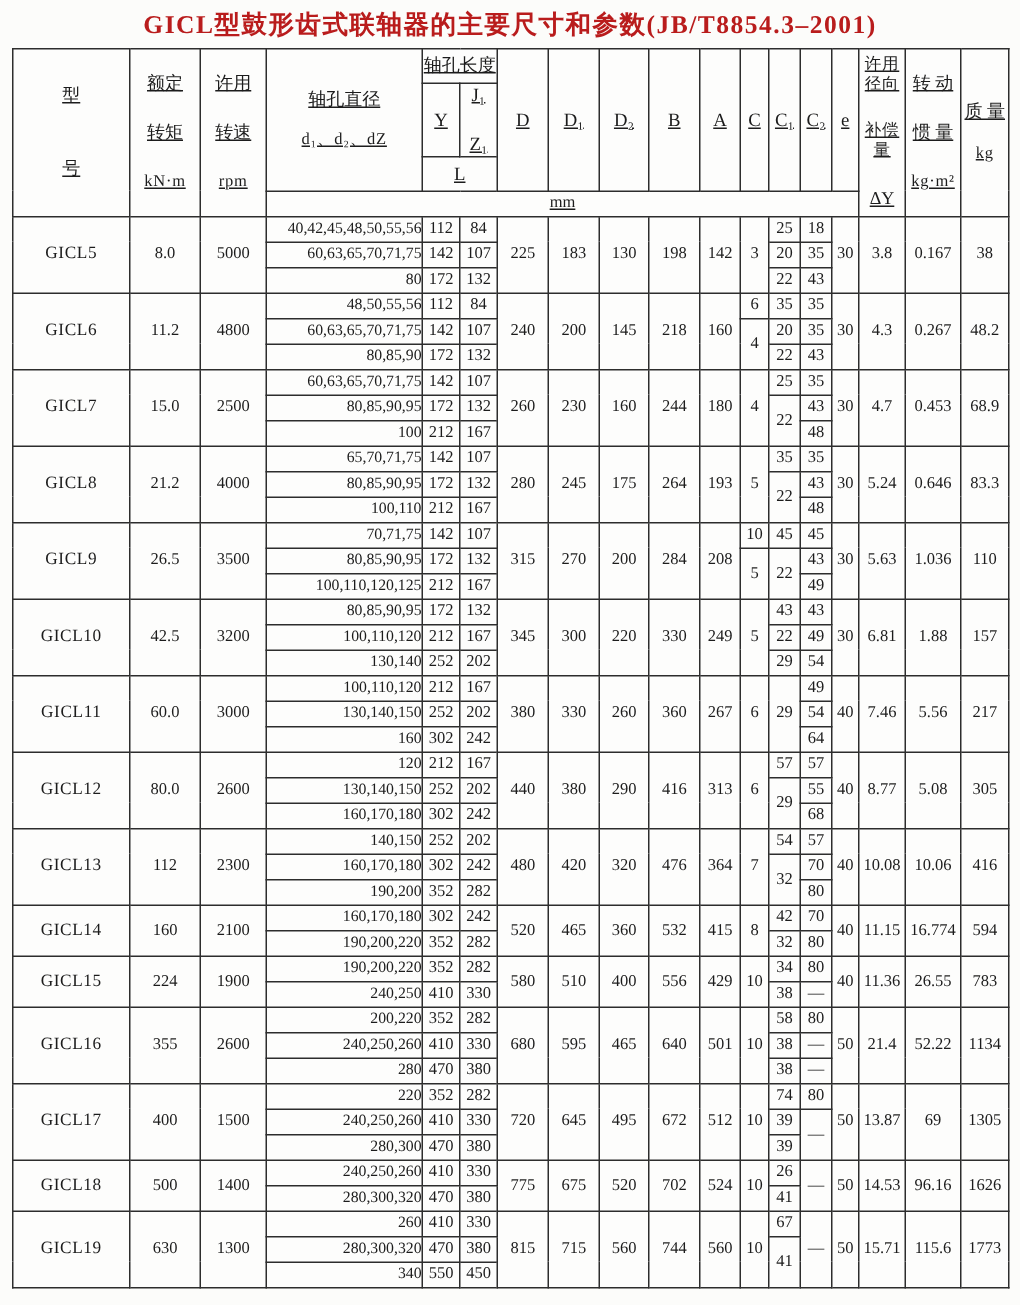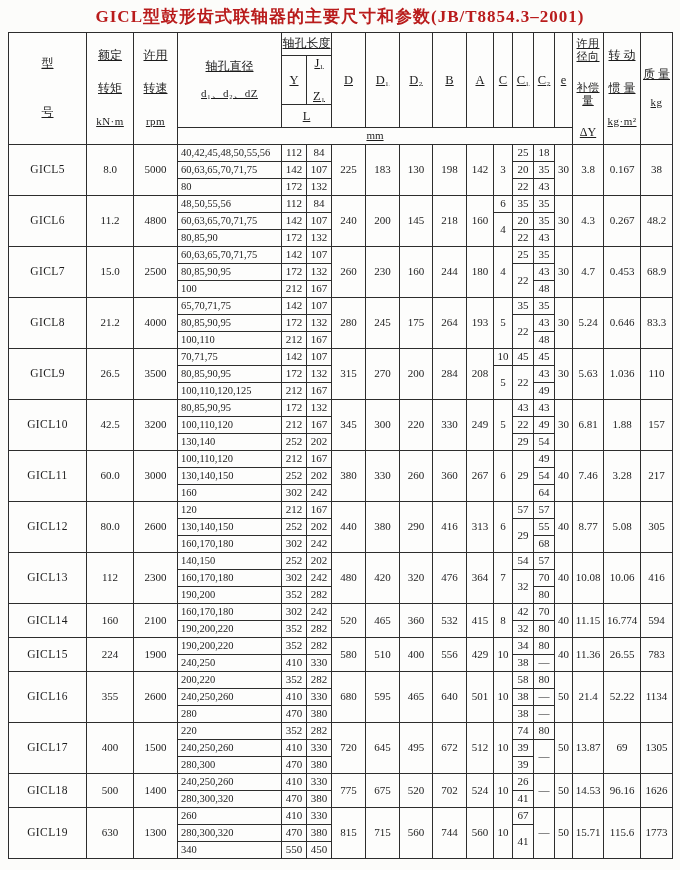"40,42,45,48,50,55,56" td.bores { text-align: left -> right }
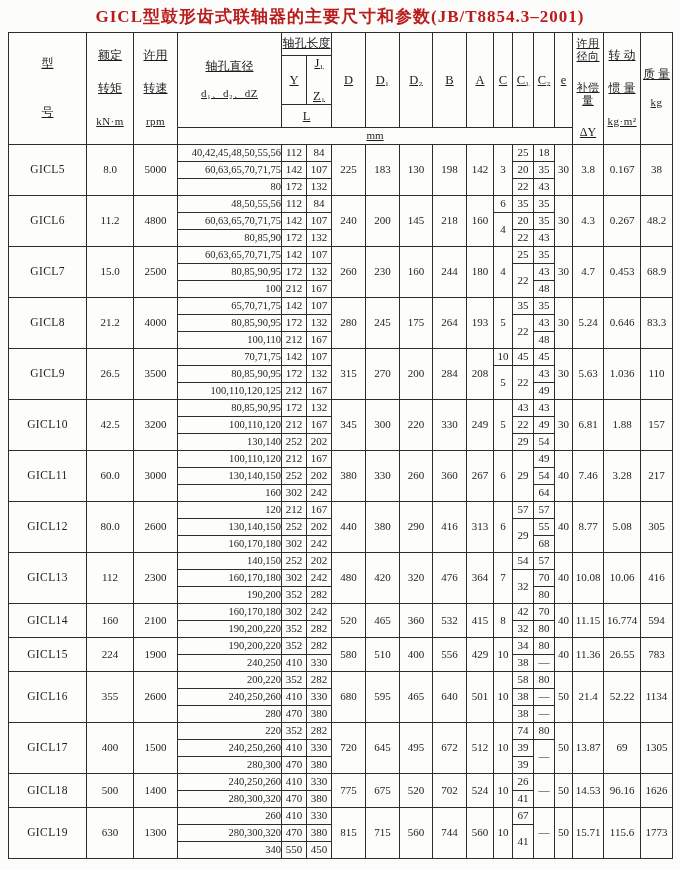"3.28" td { text: 3.28 -> 5.56 }
